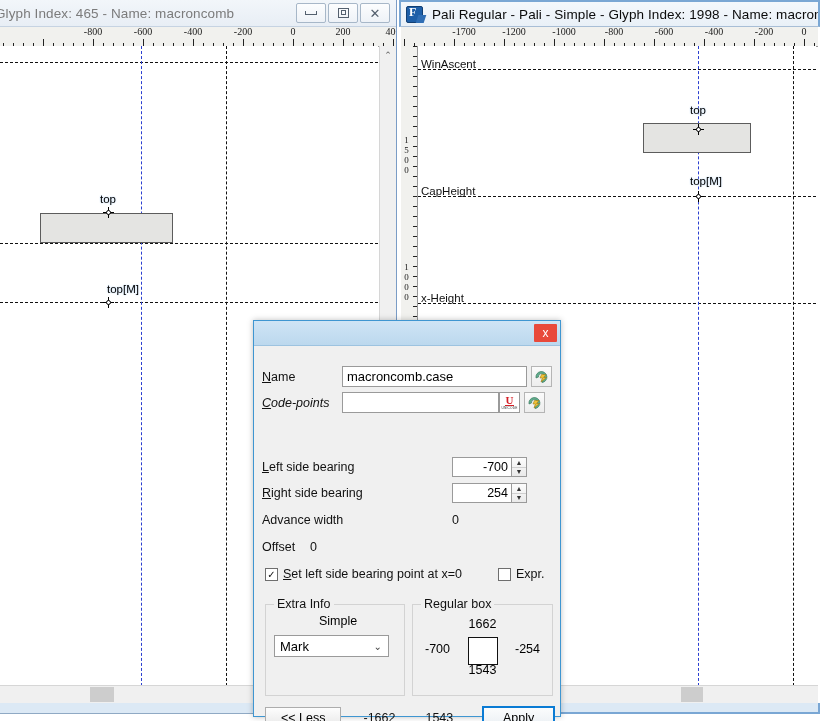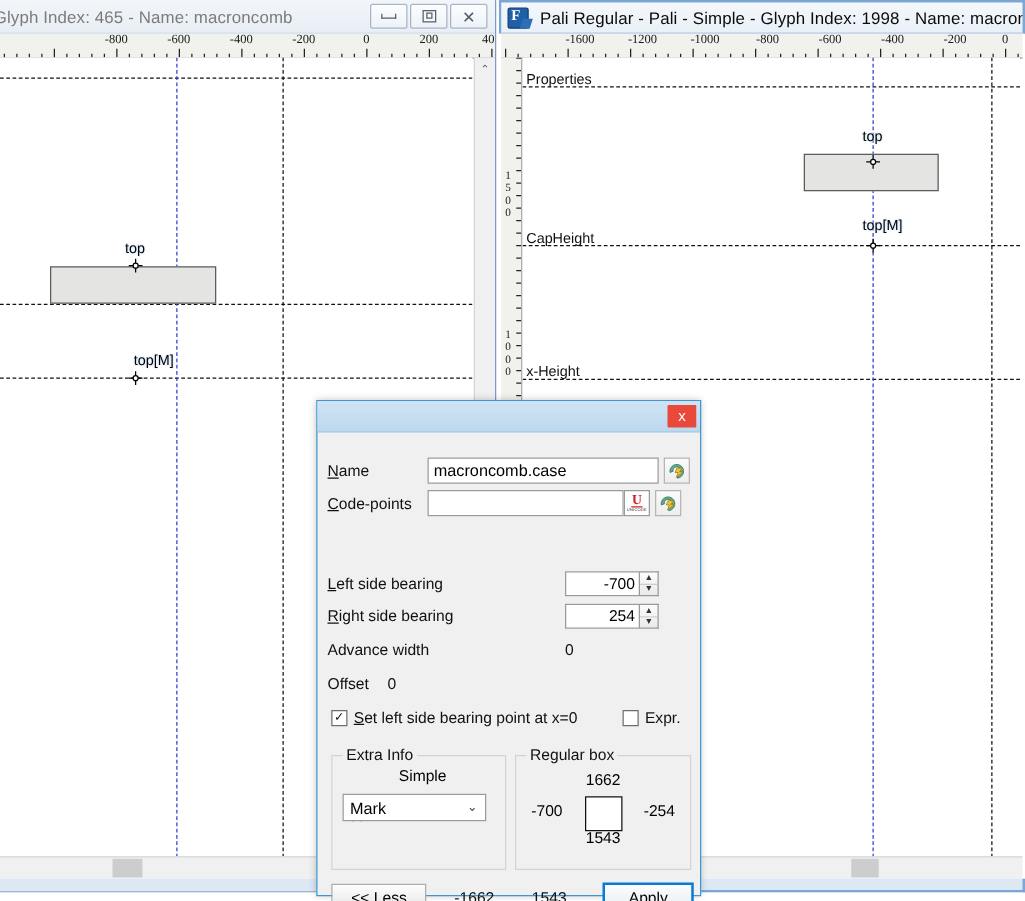"-1600" div.tick-label { text: -1600 -> -1700 }
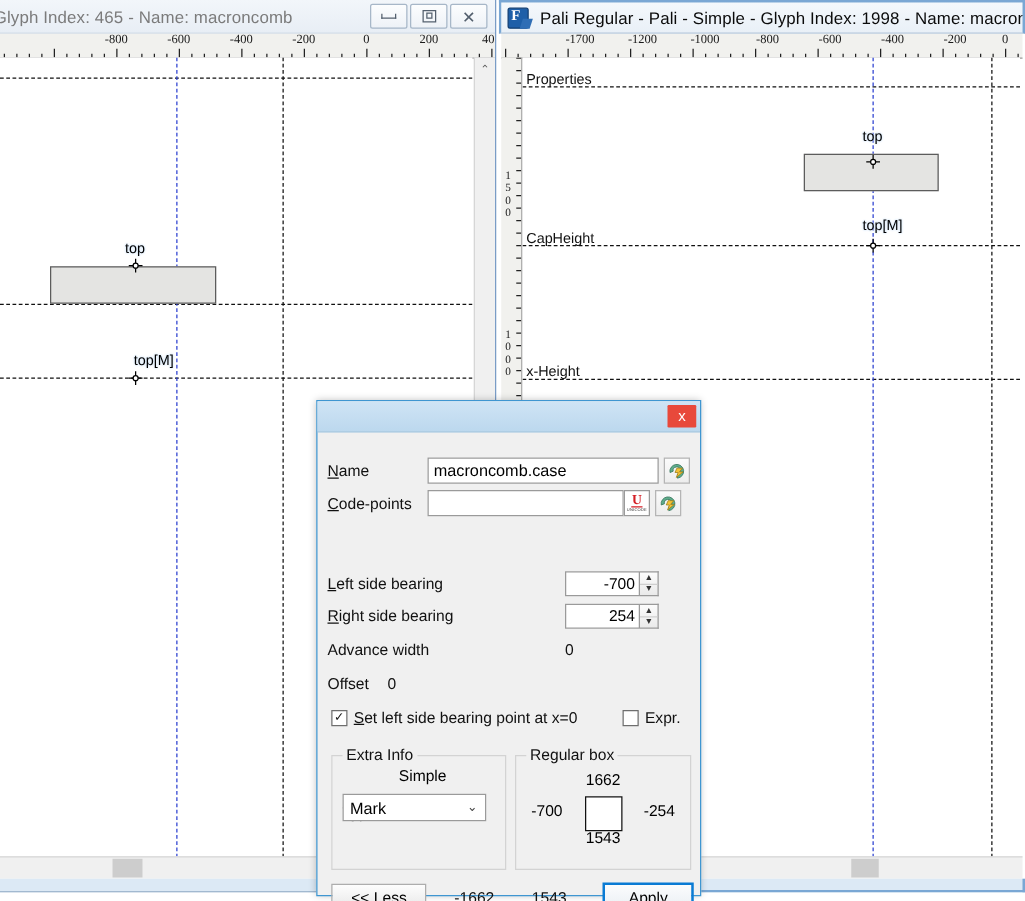"Properties" div.guide-label { text: Properties -> WinAscent }
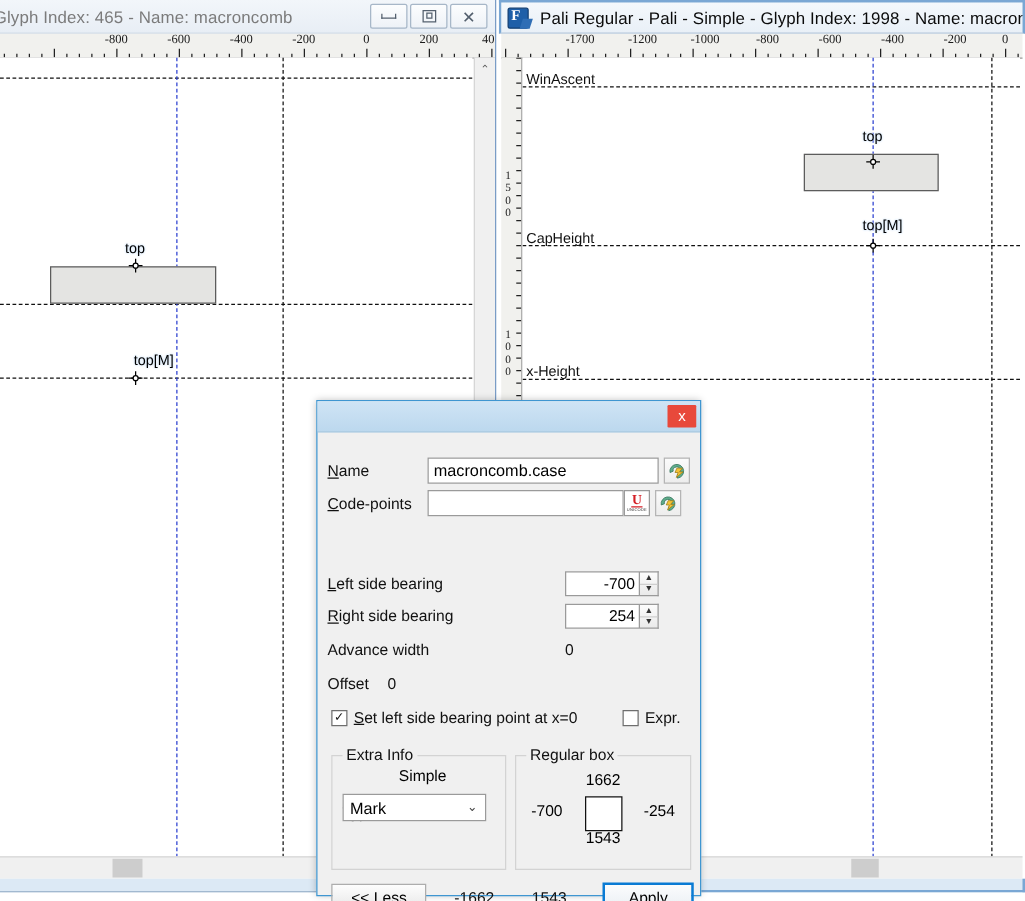"Code-points" span.flabel { font-style: none -> italic }
